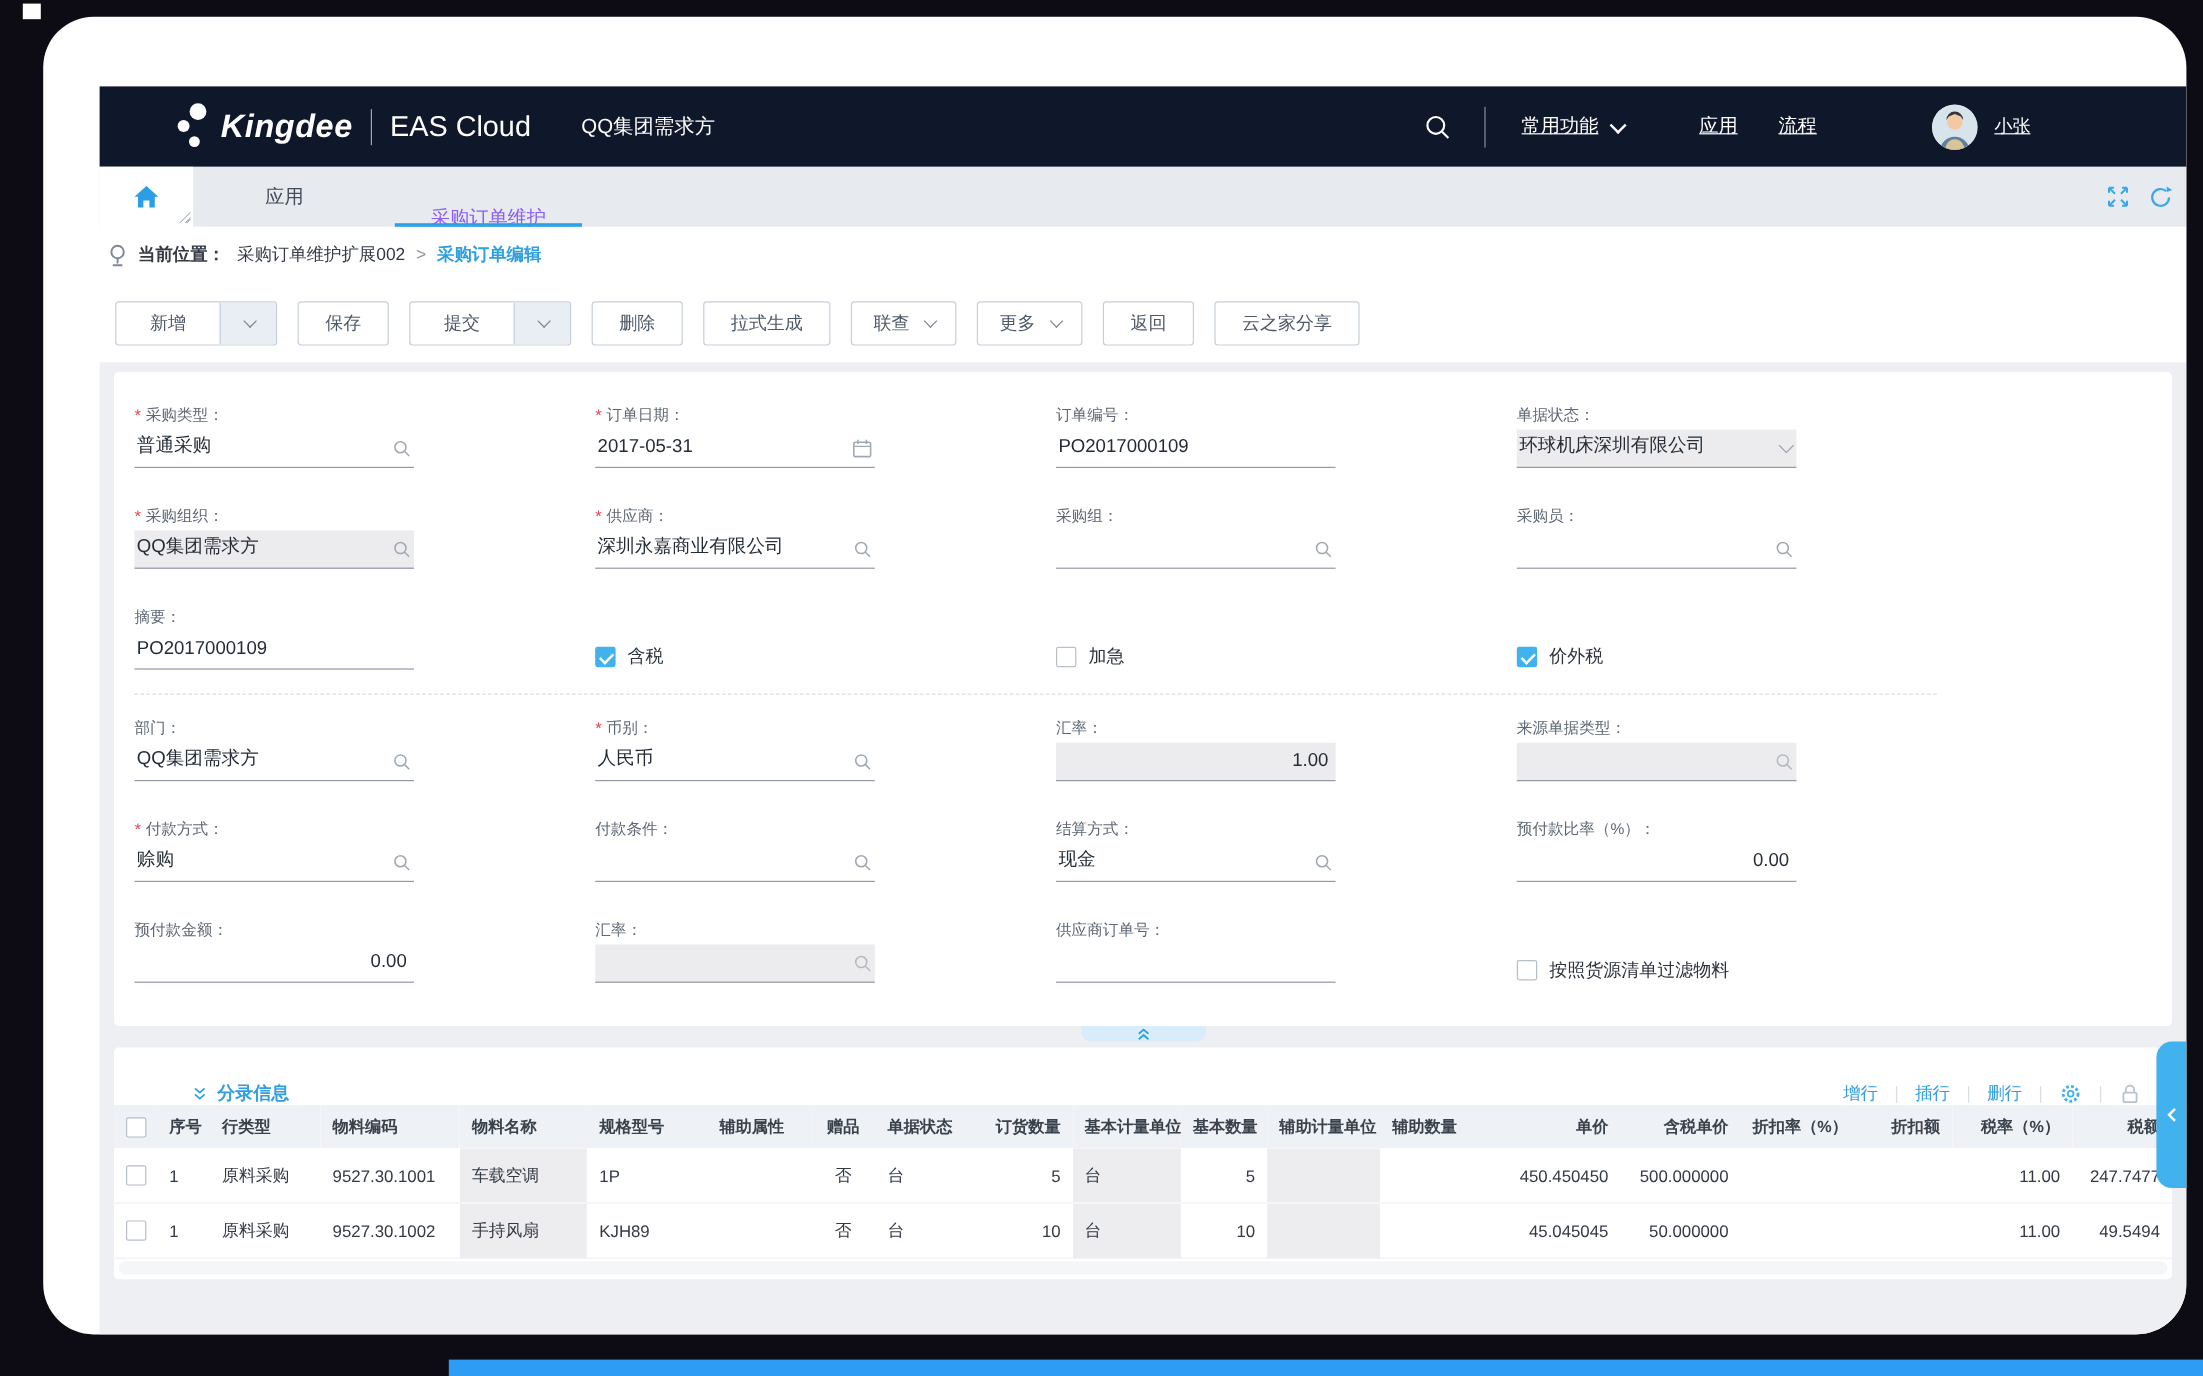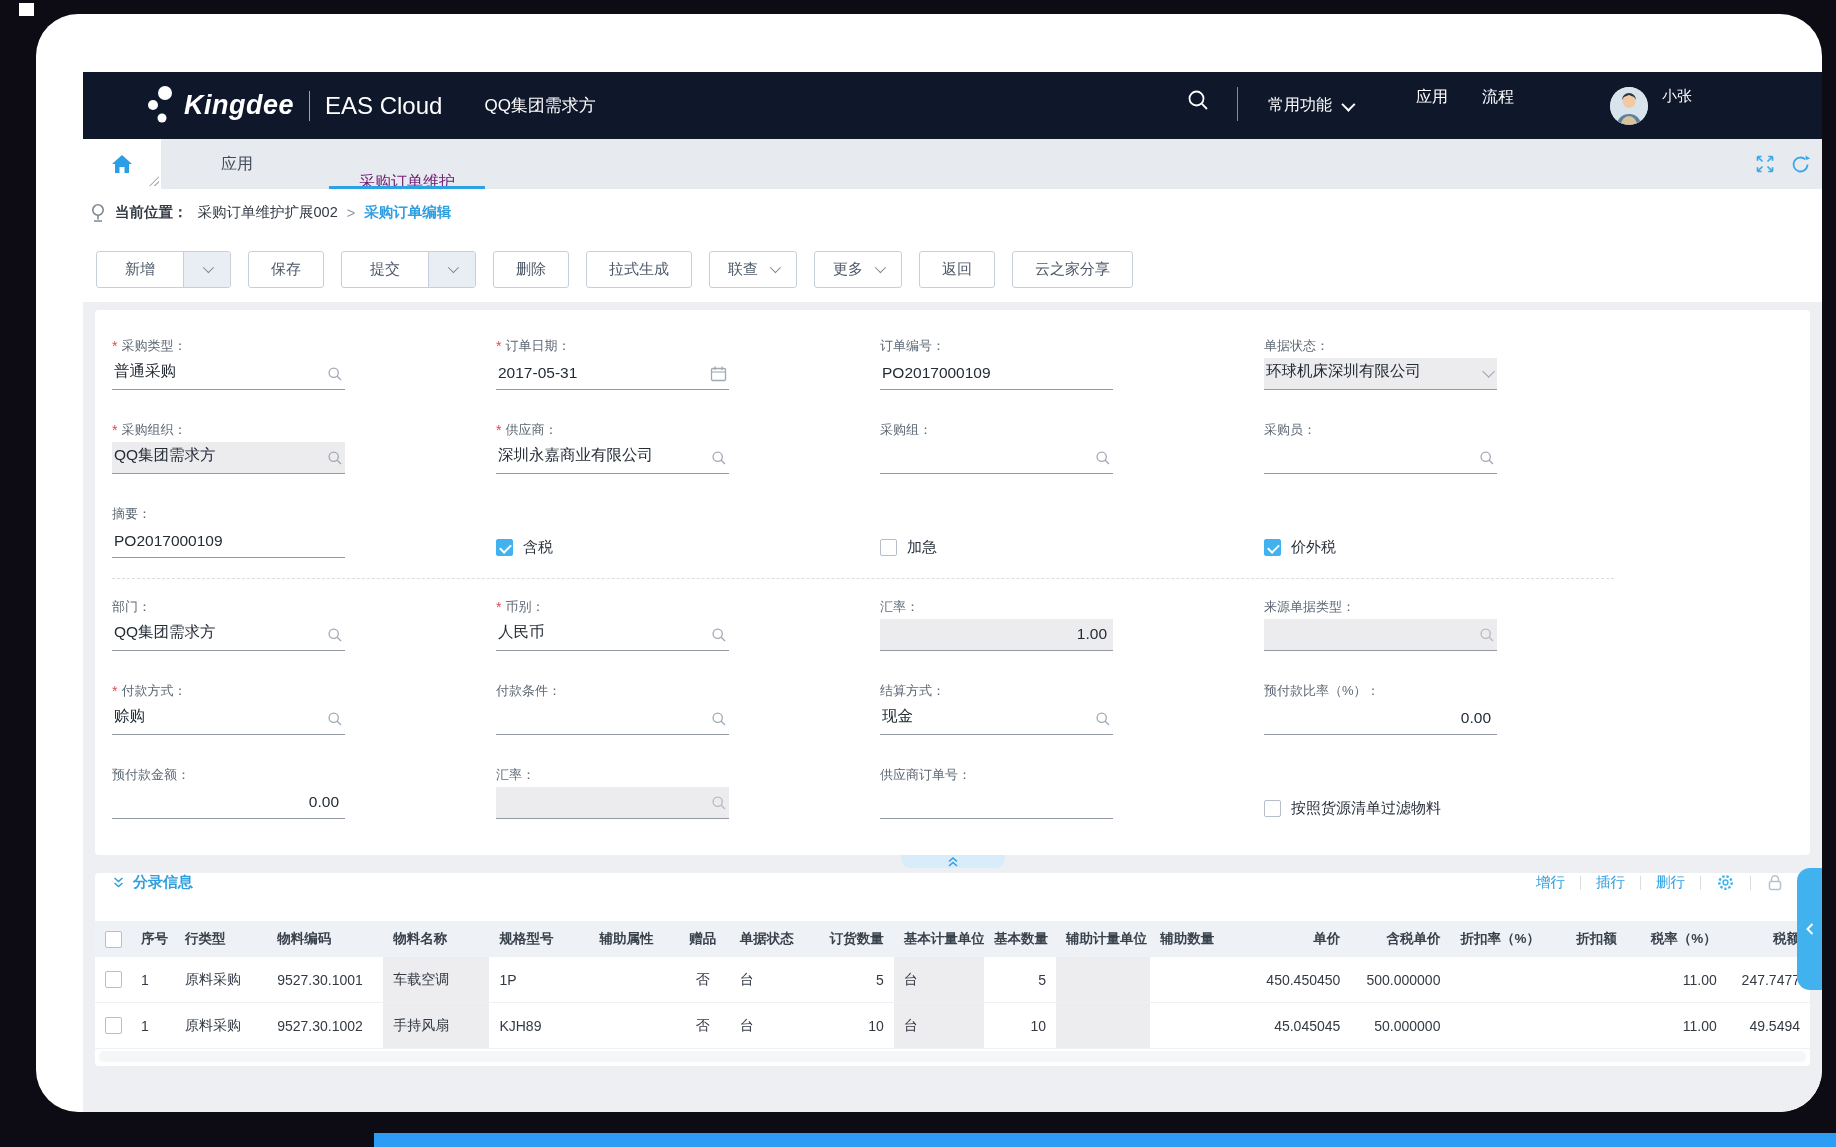"常用功能" .appbar-right { align-items: none -> center; text-decoration: none -> underline }
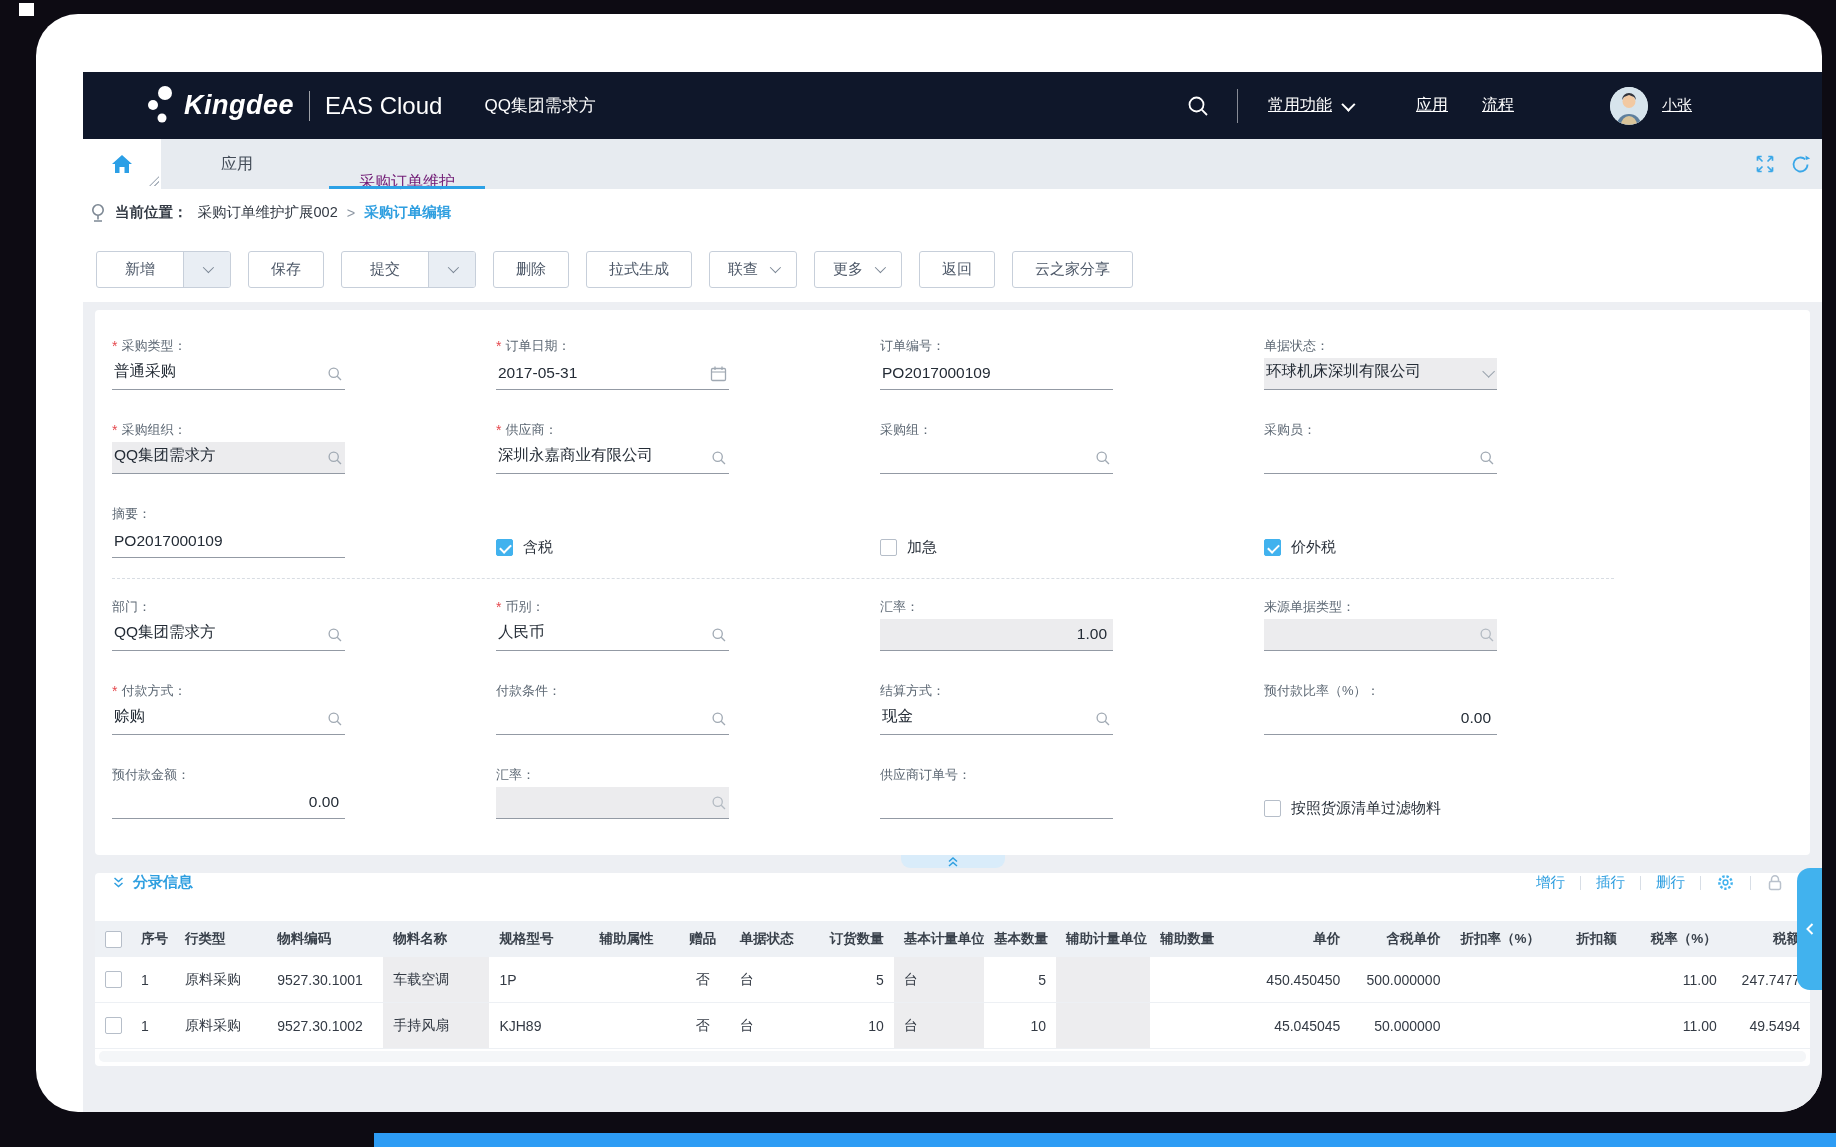"采购订单维护" .tab.active { color: #701a75 -> #8b5cf6 }
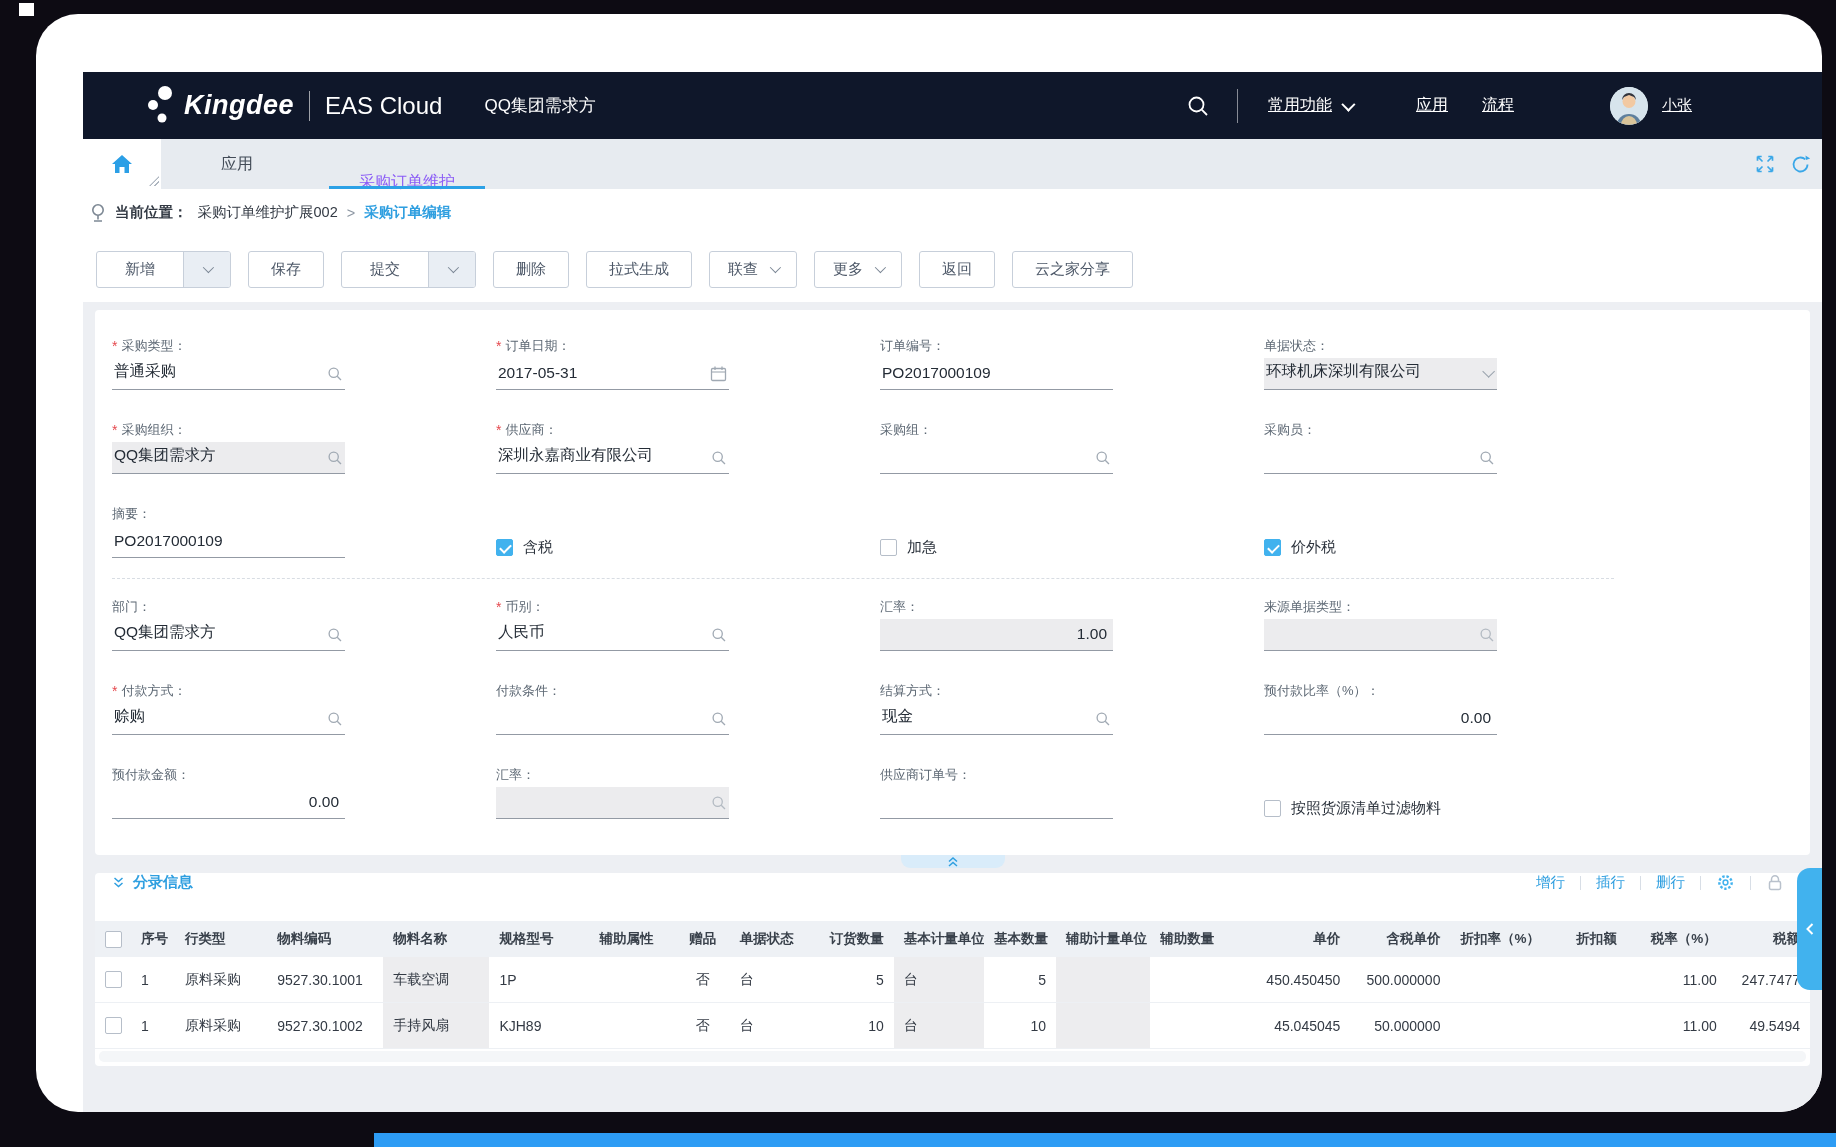"分录信息" .entries-head { align-items: flex-start -> flex-end; margin-left: none -> 48px }
